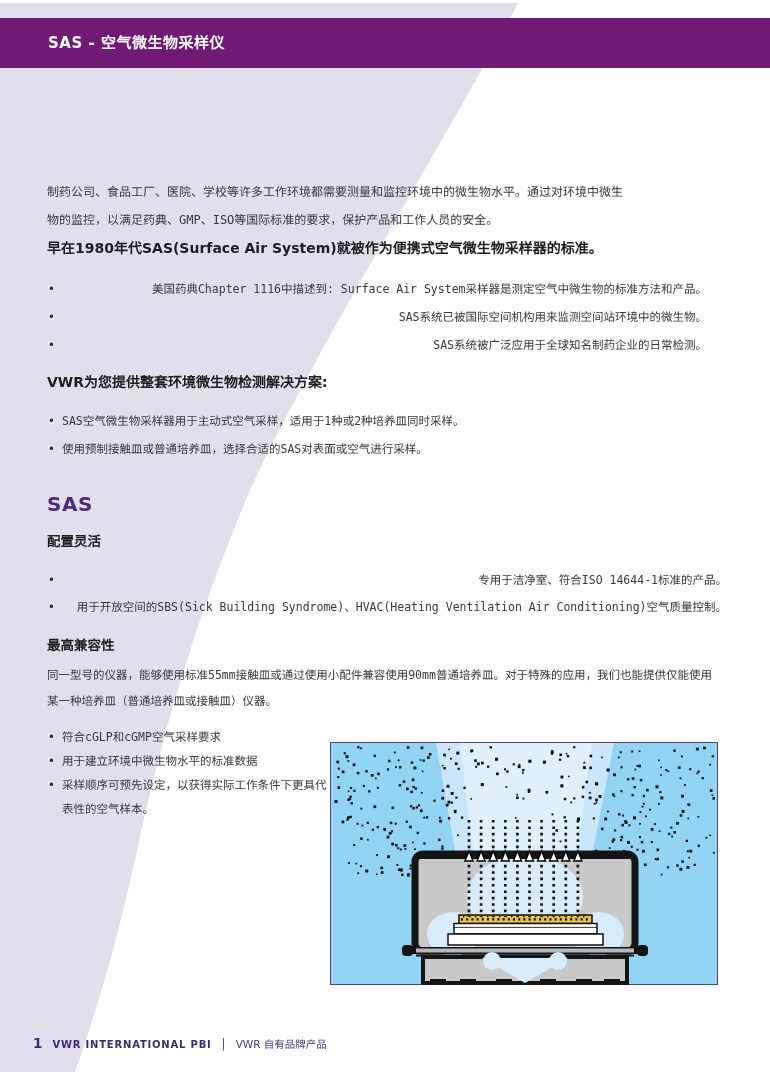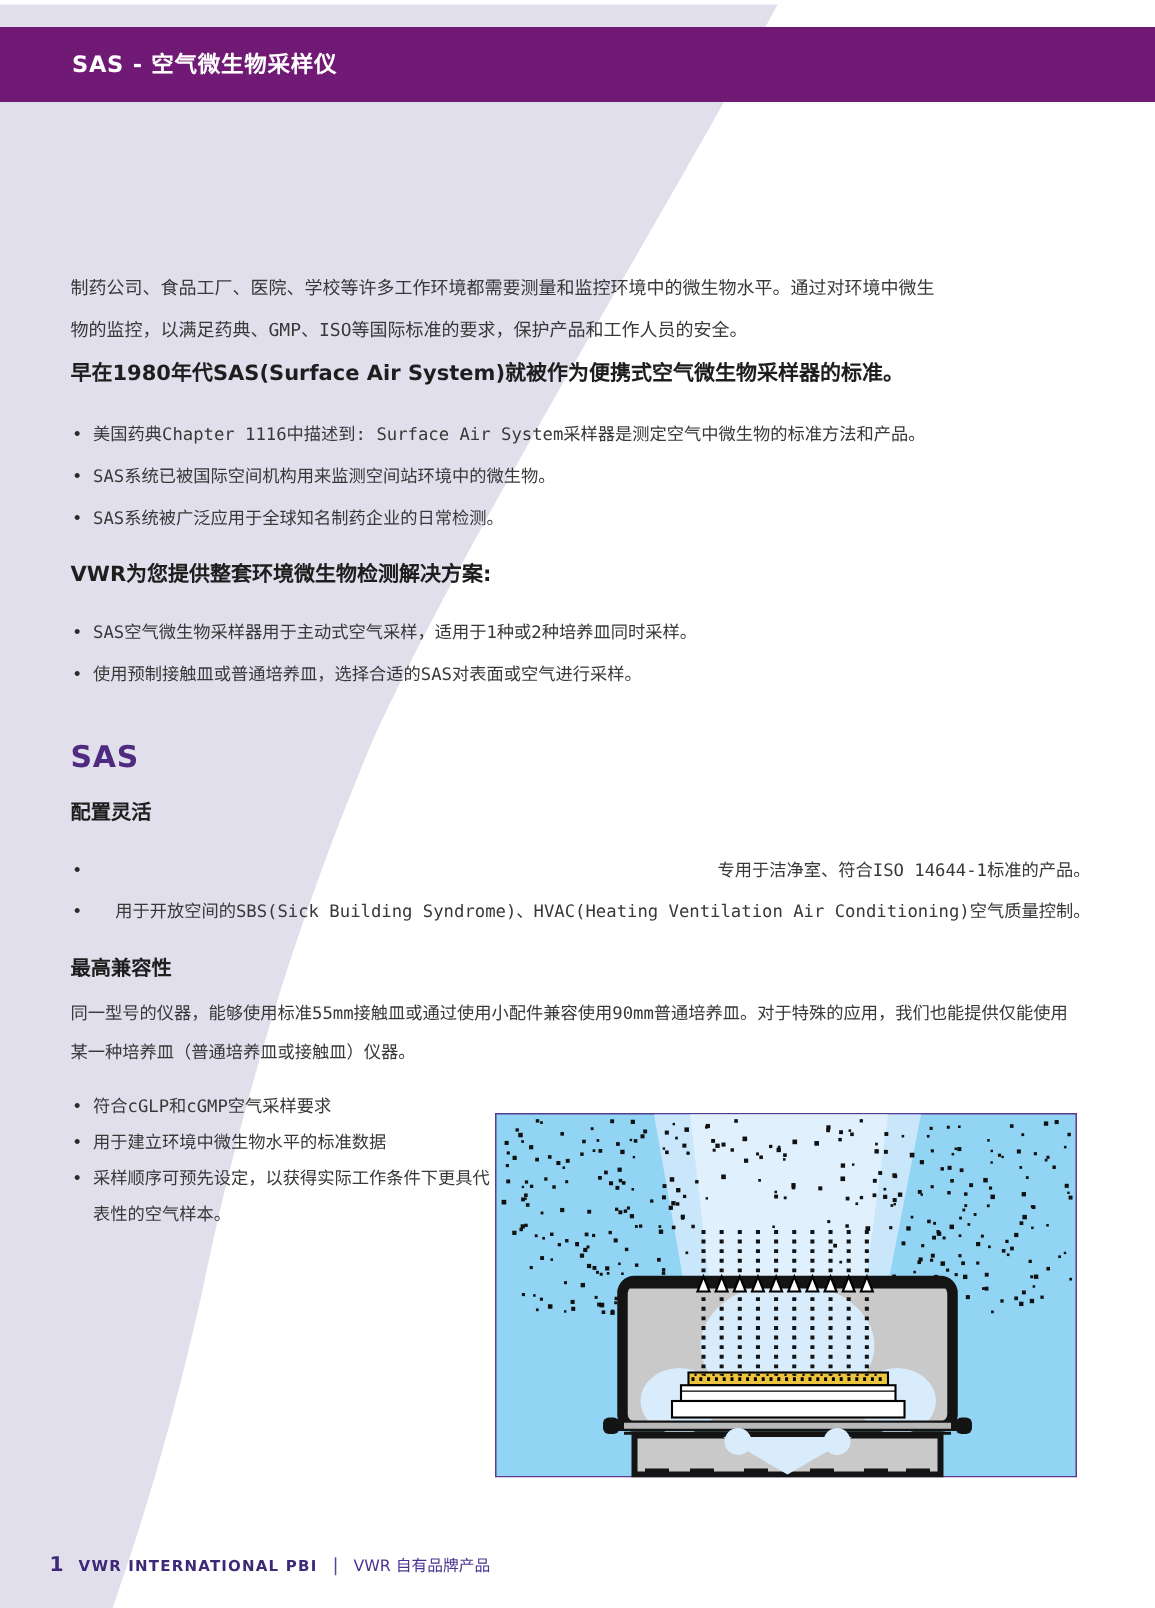"美国药典Chapter 1116中描述到: Surface Air" ul.abs { text-align: none -> right }
